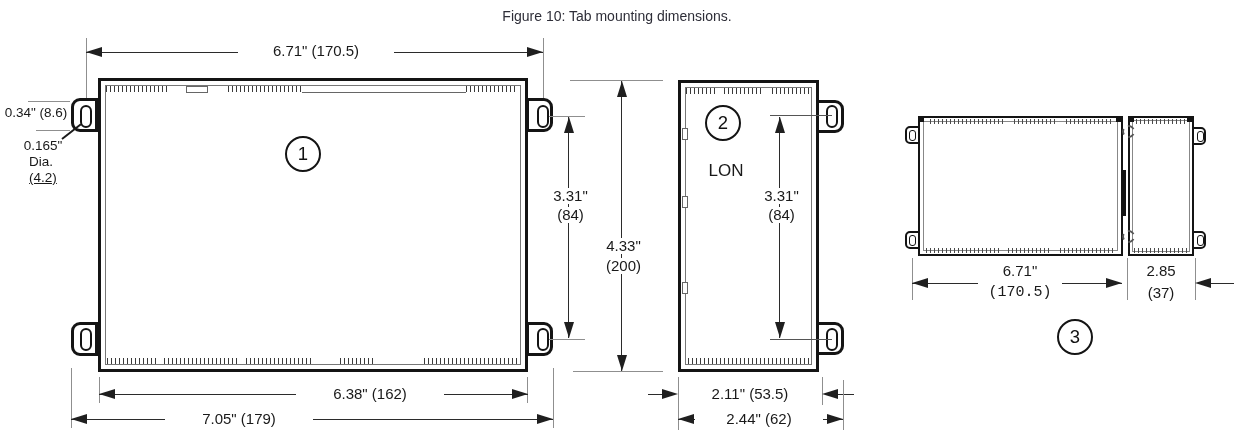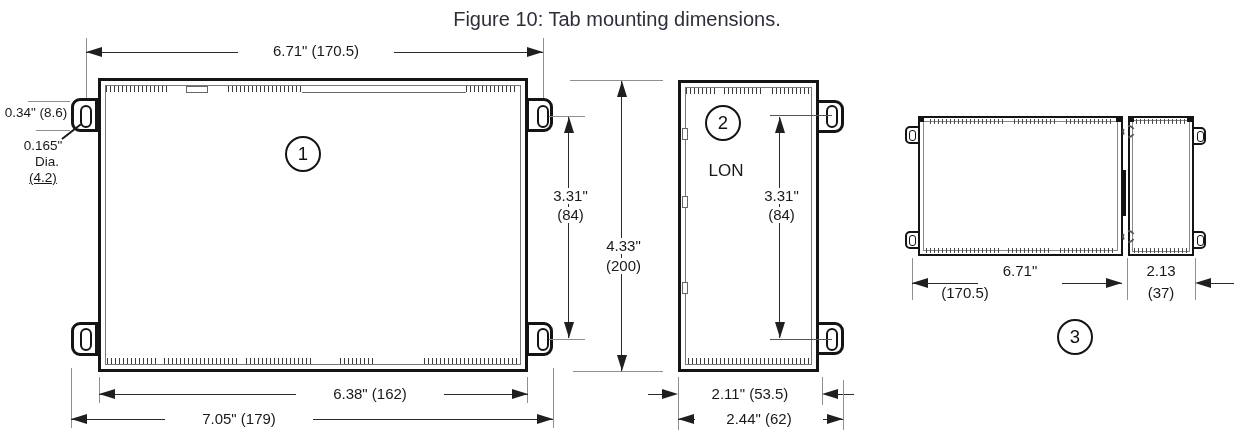"Figure 10: Tab mounting dimensions." .title { font-size: 20px -> 14px }
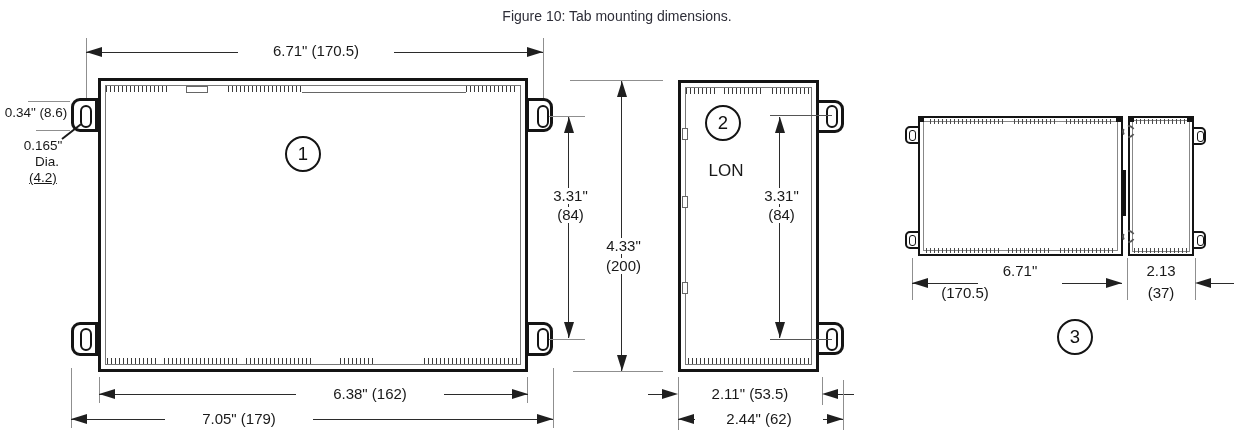"Dia." div.dt { left: 18px -> 12px }
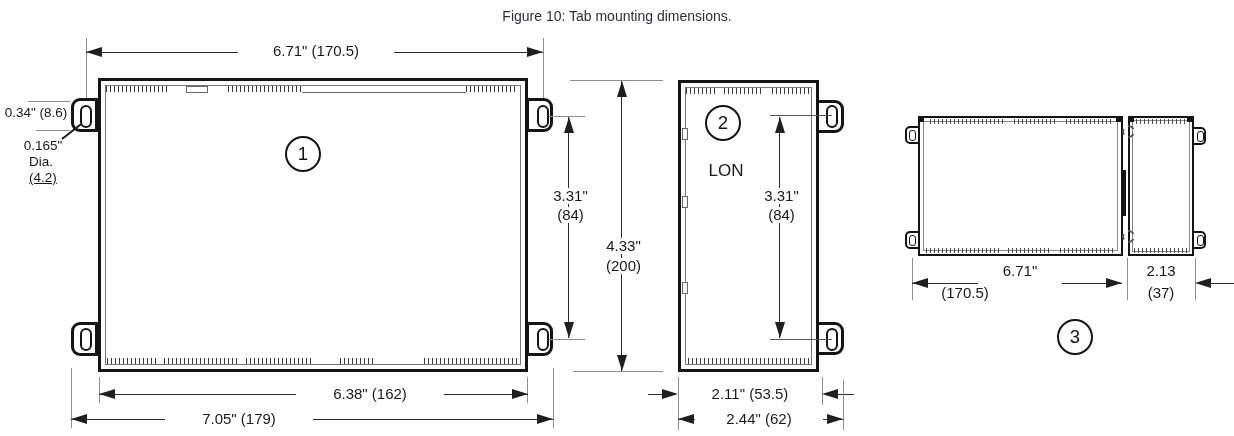"2.13" div.dt { text: 2.13 -> 2.85 }
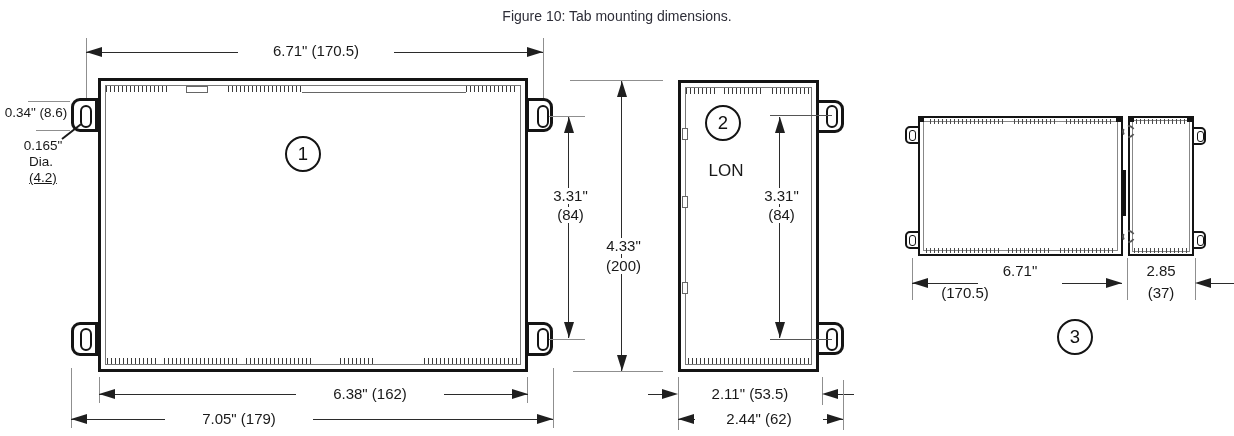"(170.5)" div.dt { font-family: none -> Liberation Mono, monospace; left: 925px -> 980px }
